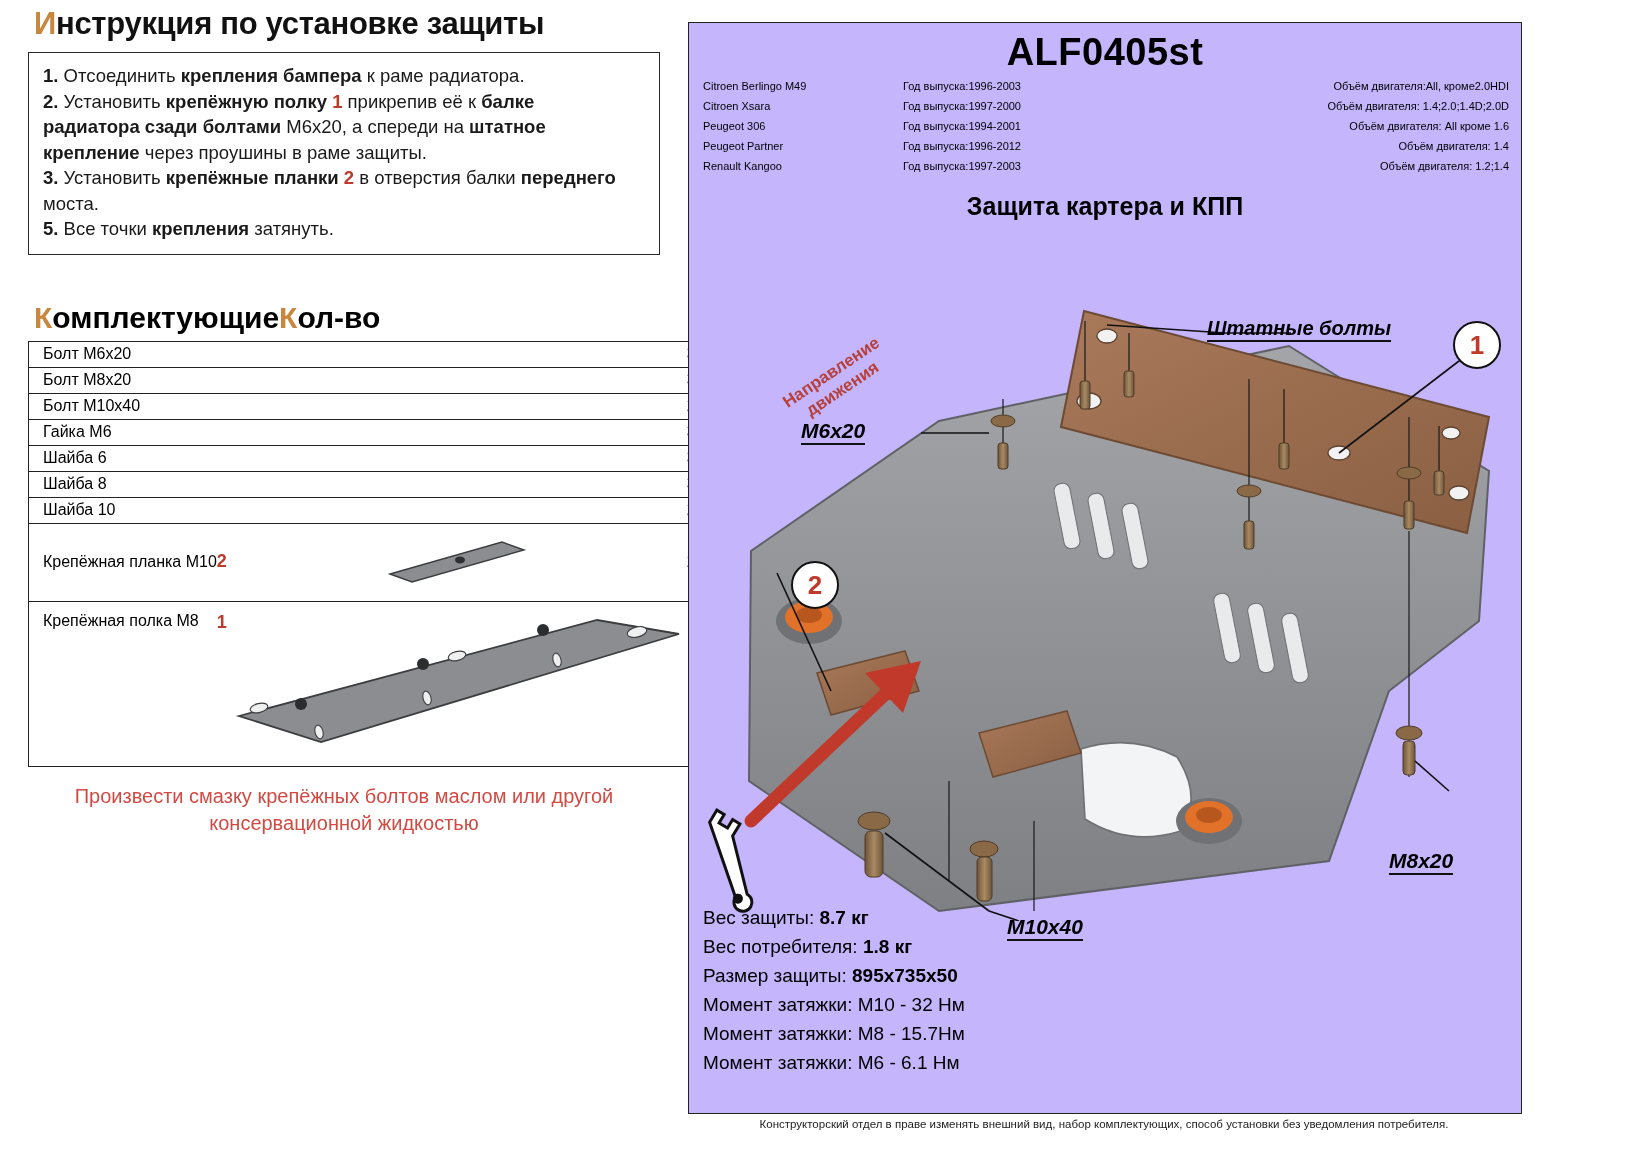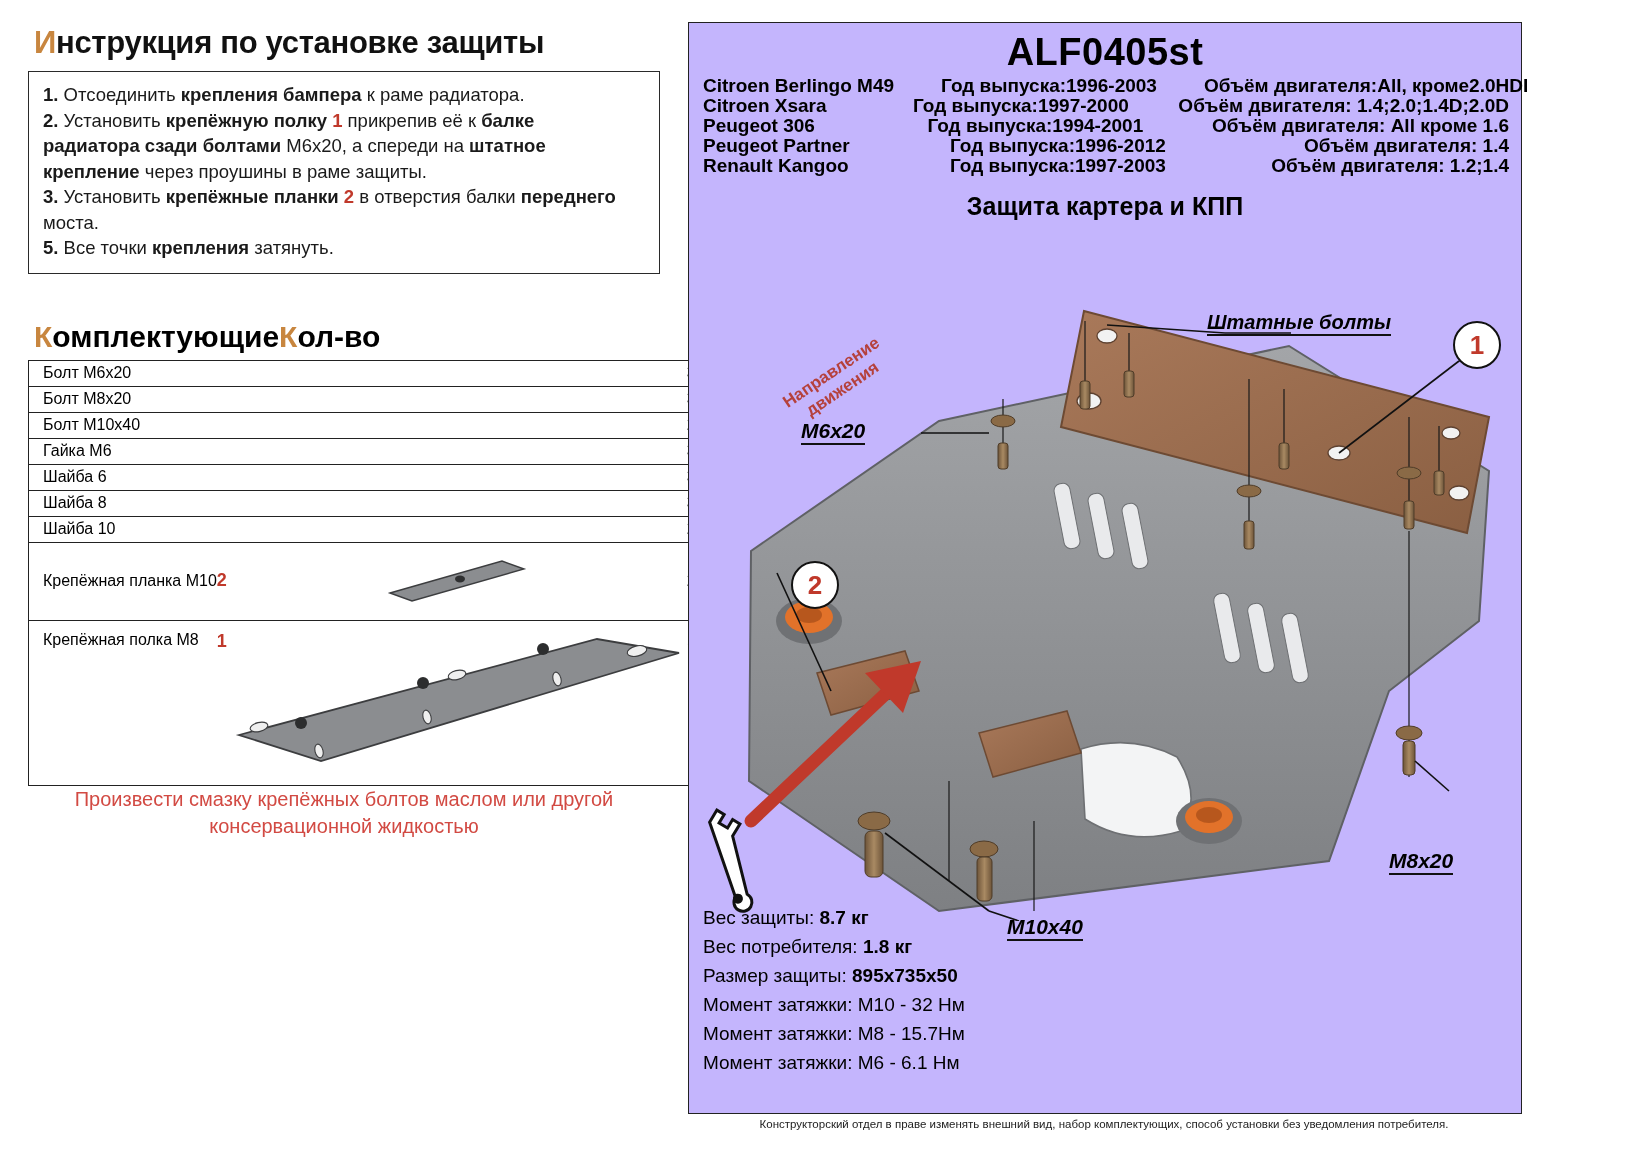"Инструкция по установке защиты" .left { top: 25px -> 6px }
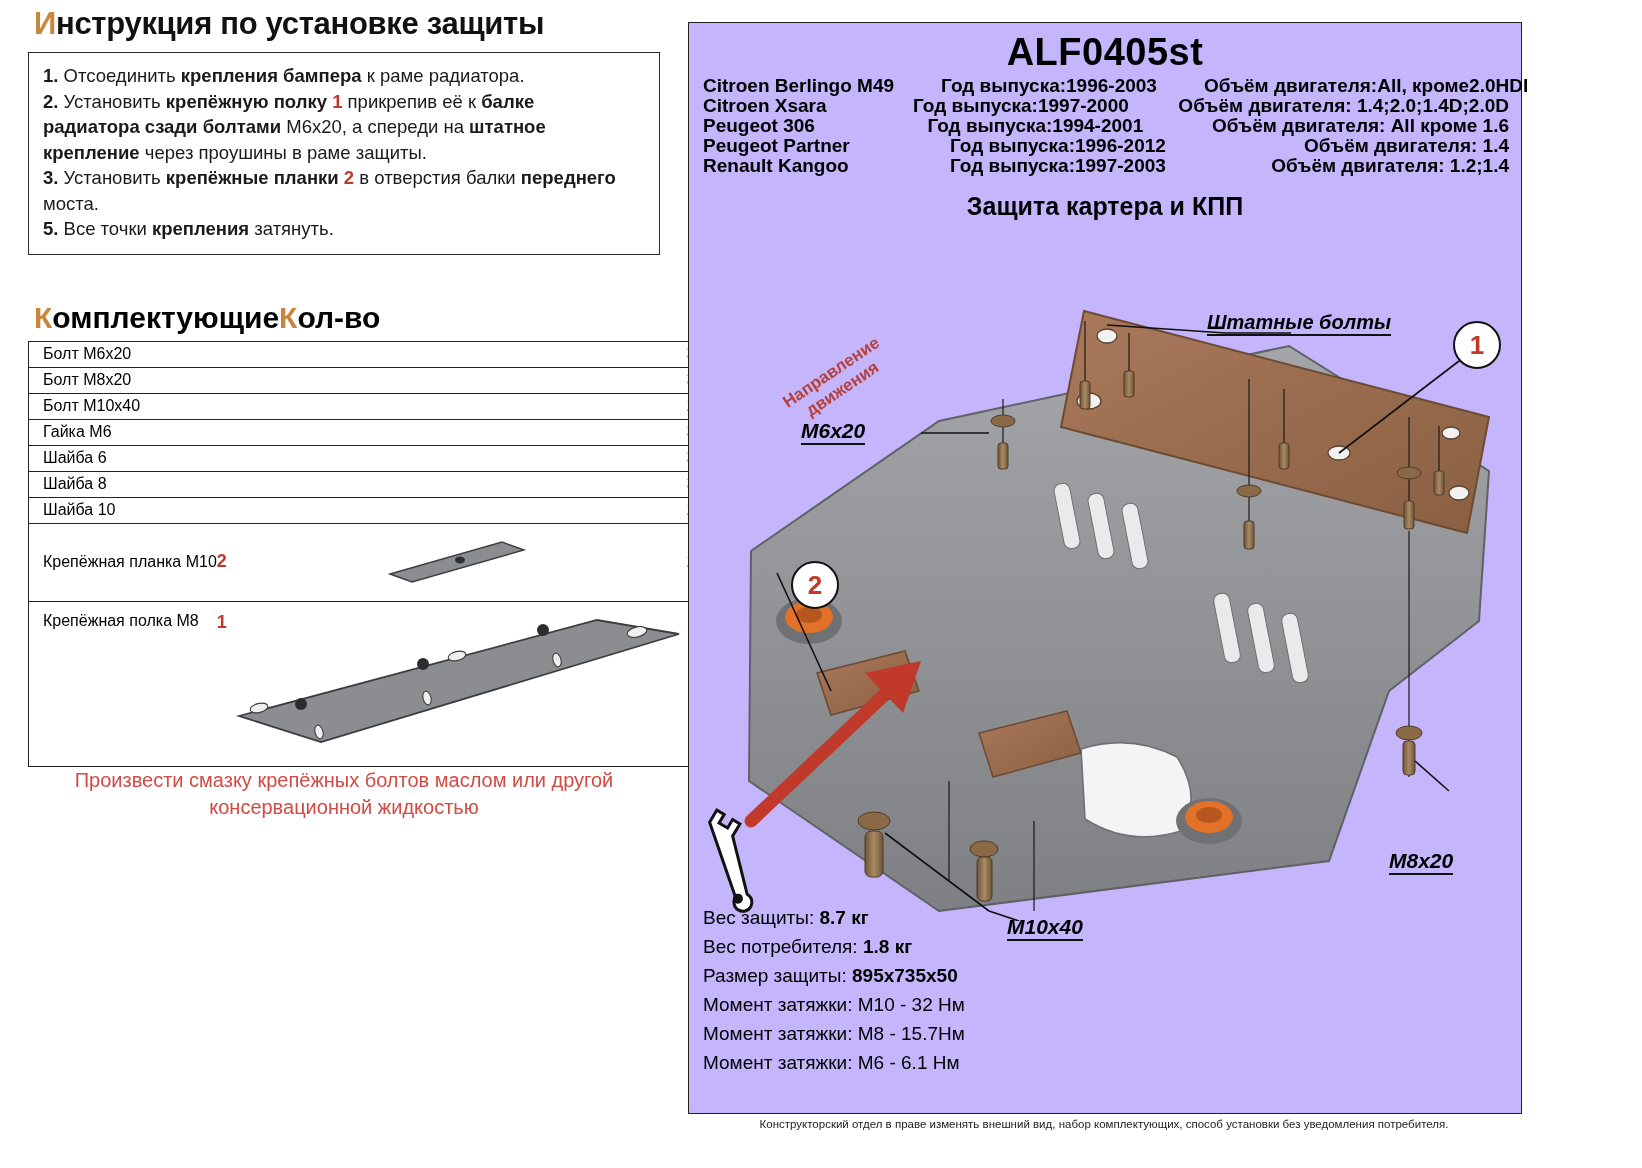"Citroen Berlingo M49" .veh-row { font-size: 19px -> 11px; font-weight: bold -> normal; gap: 47px -> none }
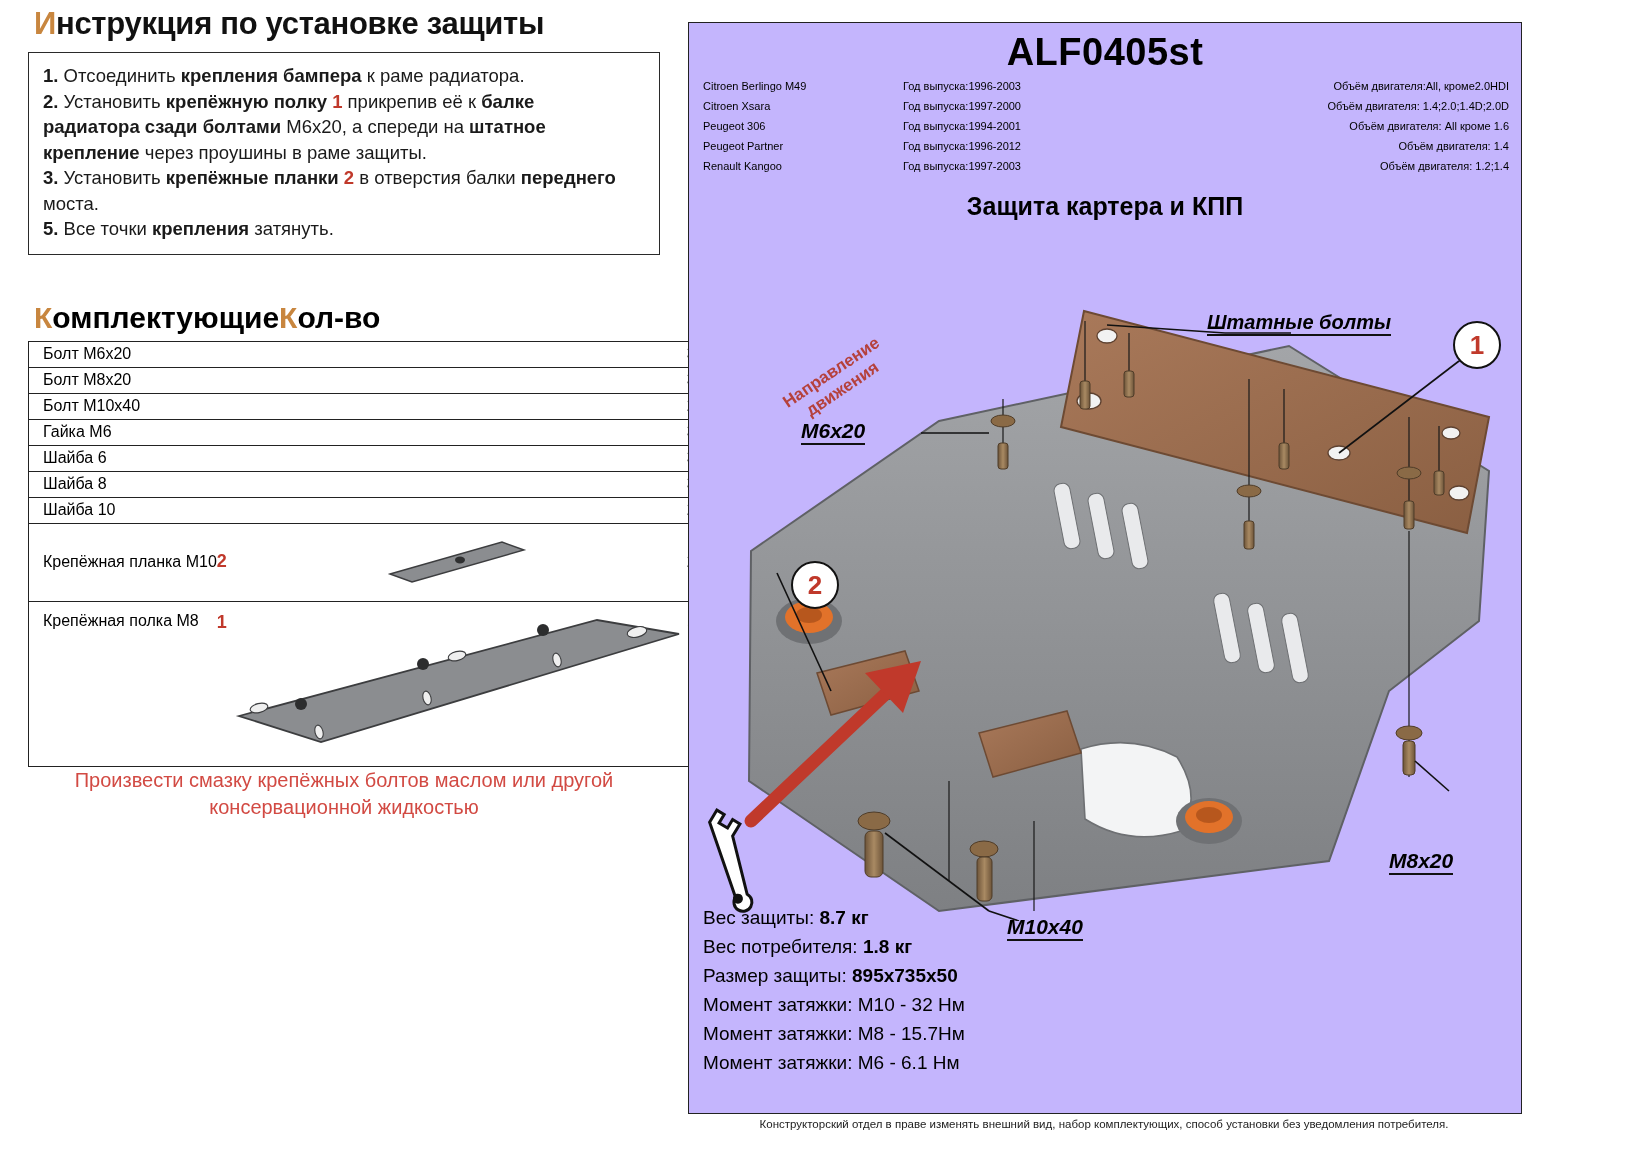"Штатные болты" div.lbl { top: 90px -> 96px }
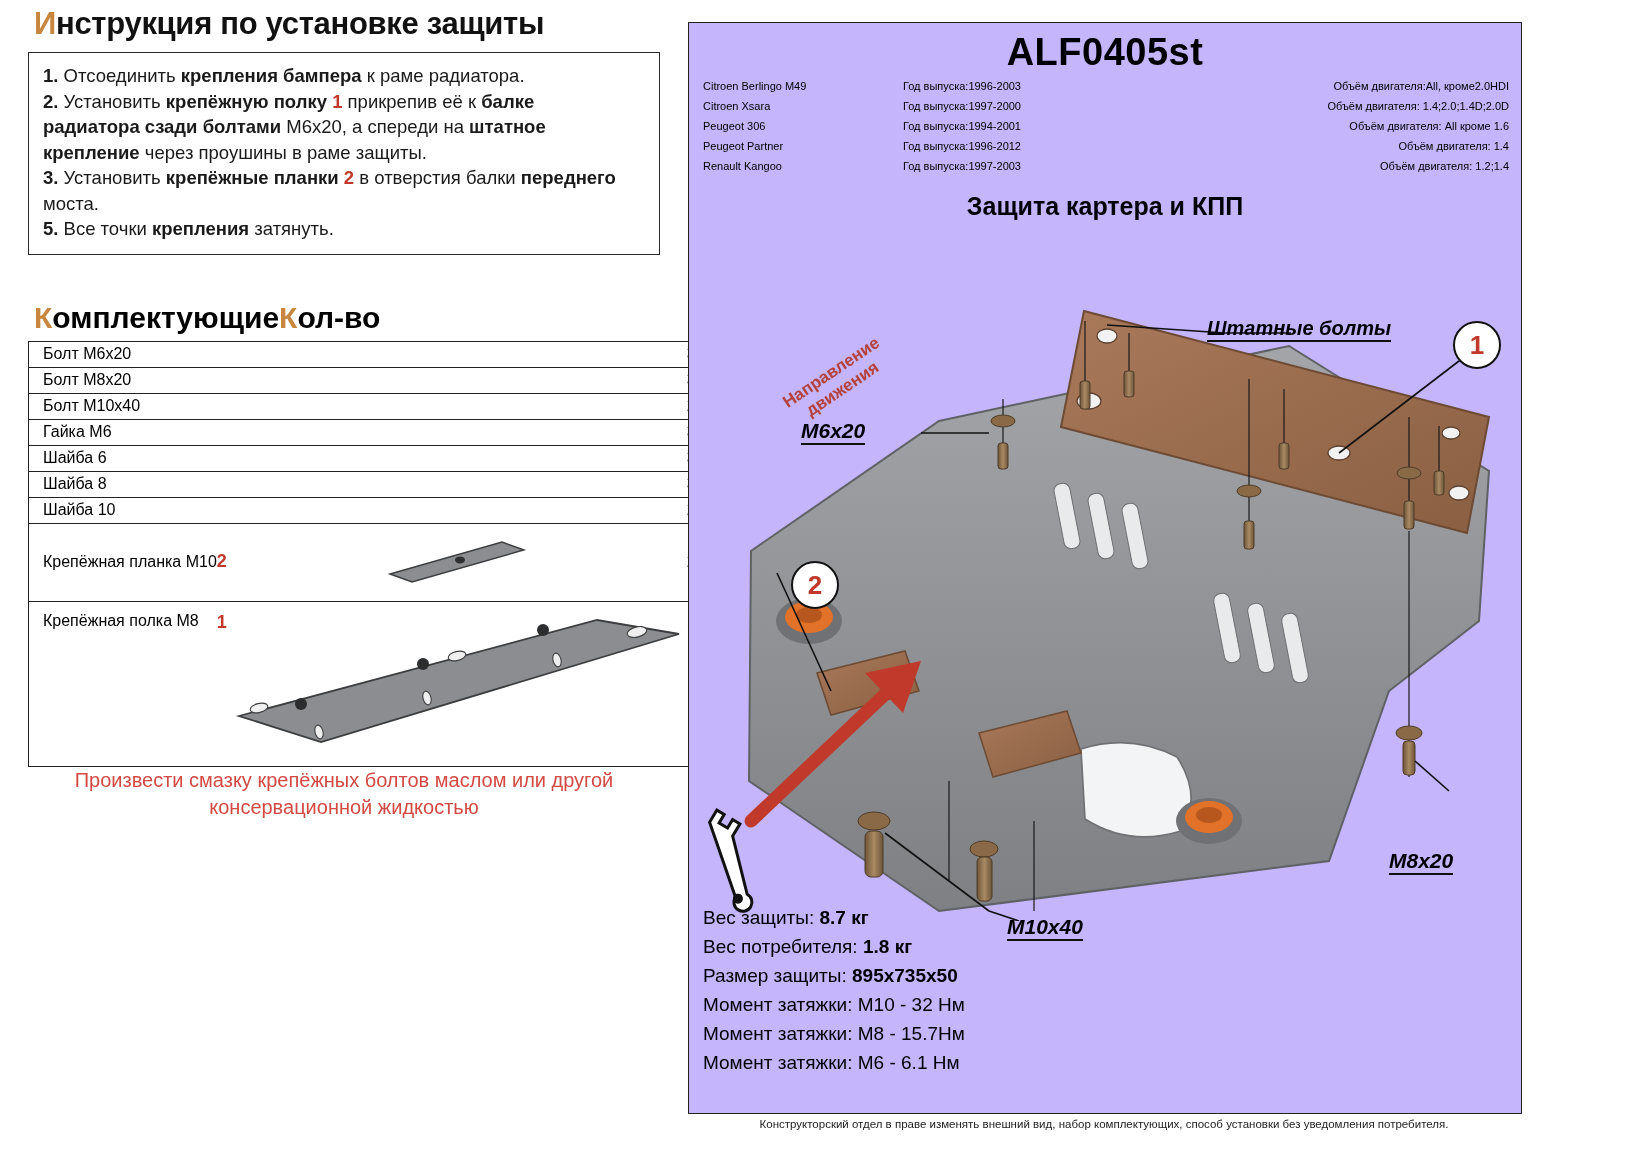"Произвести смазку крепёжных болтов" .note { margin-top: 0 -> 16px }
